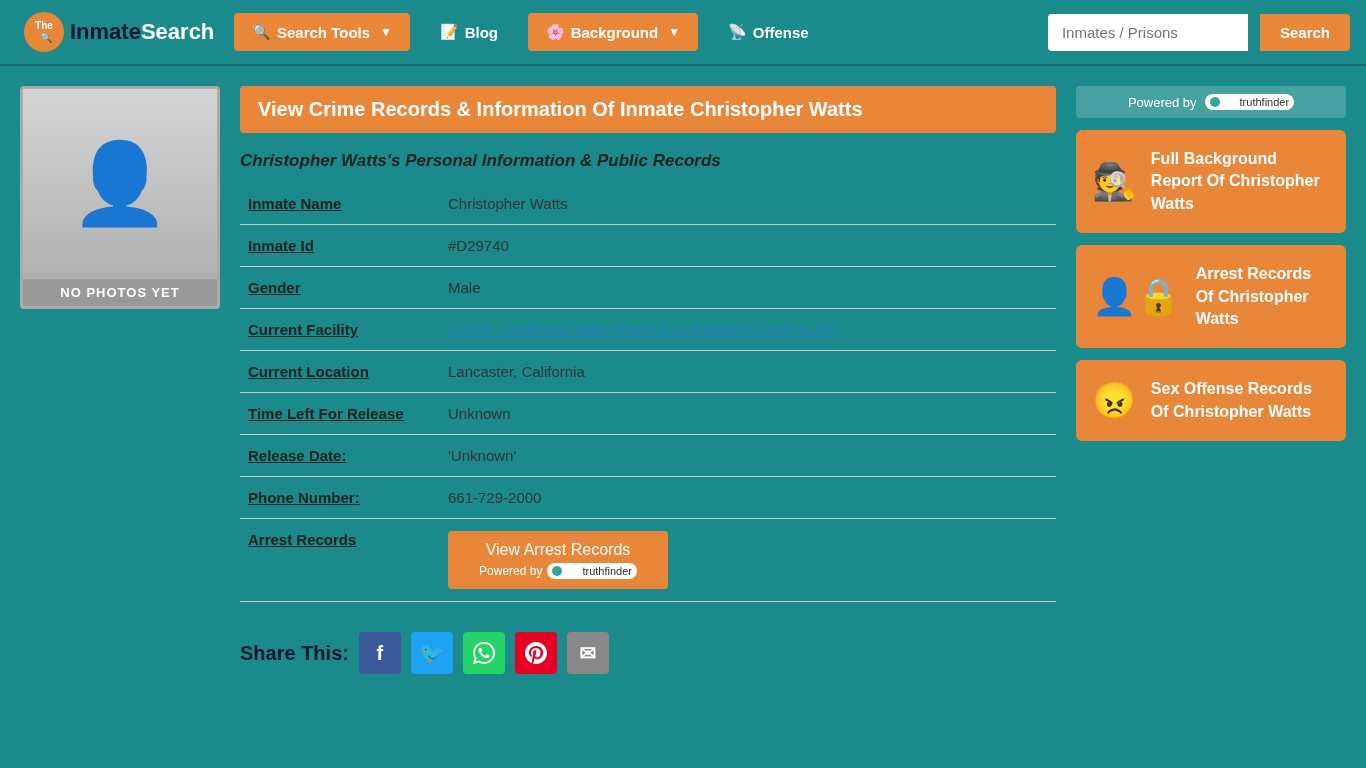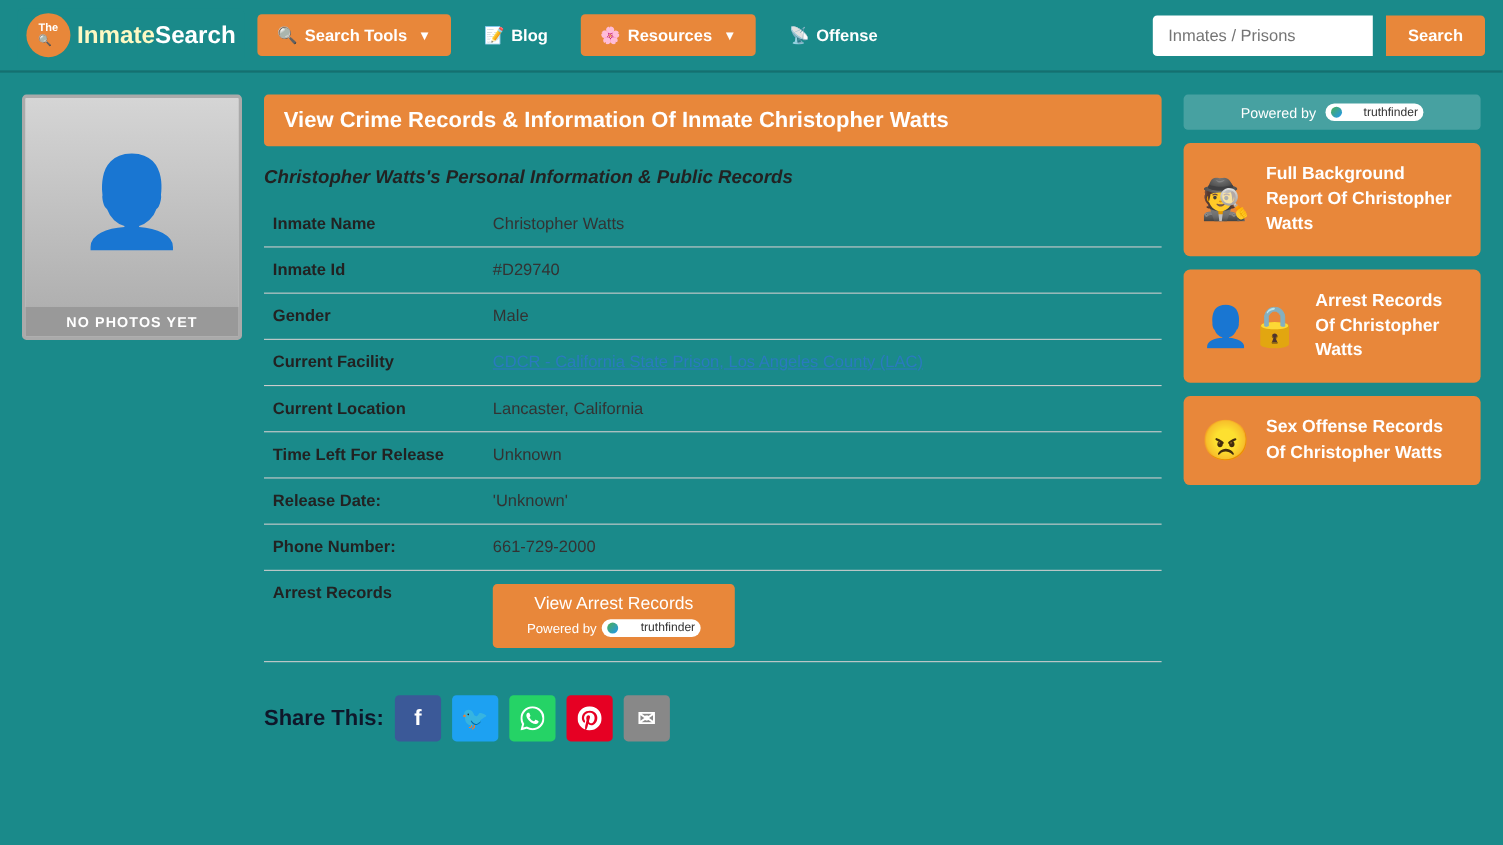"The" .logo-circle { text-align: left -> right }
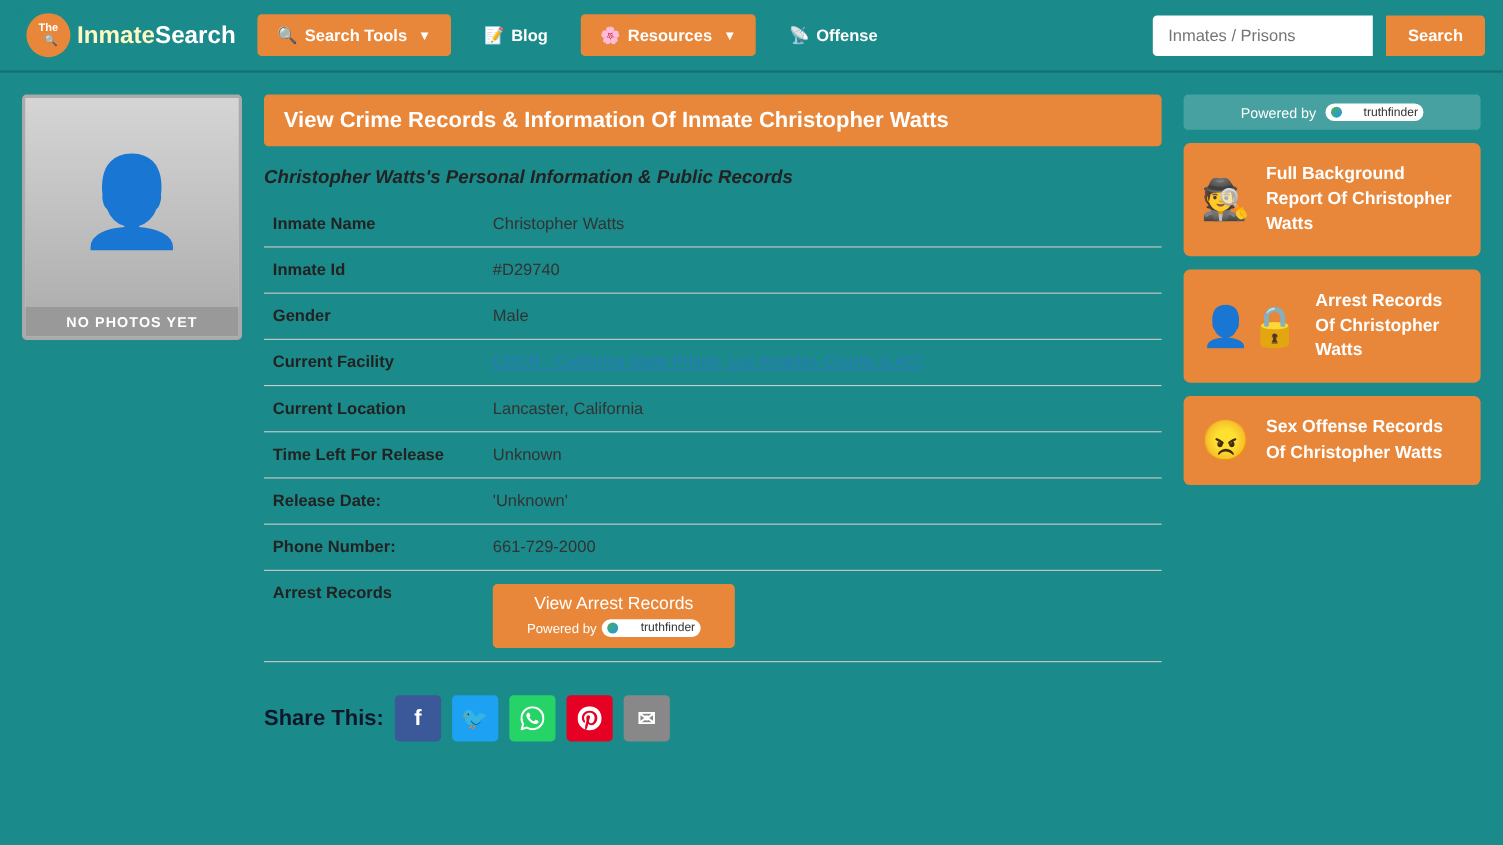"Inmate" .logo-text span { color: #fef9c3 -> #0f172a }
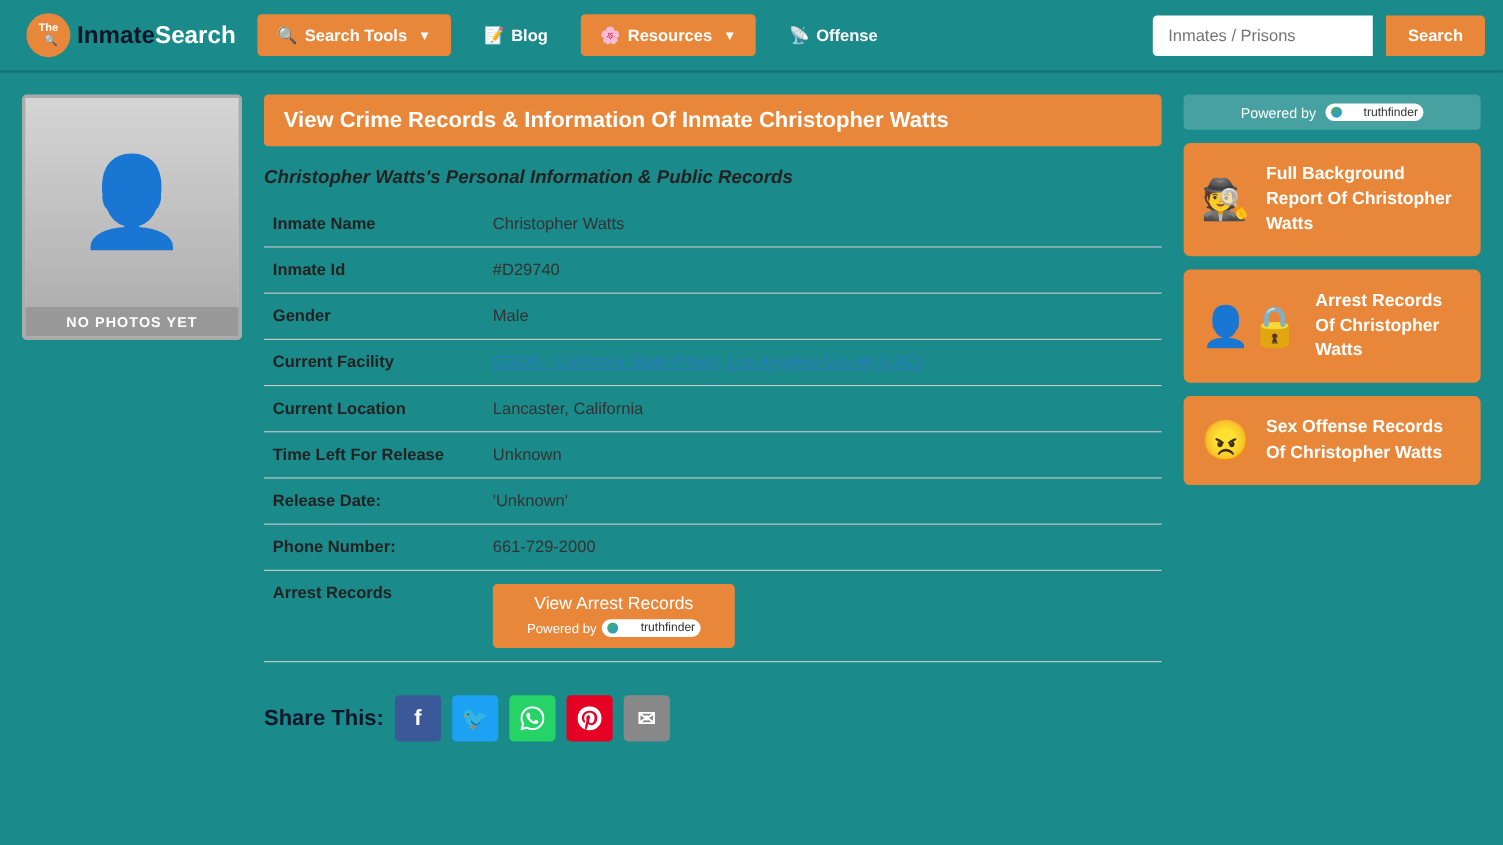"Resources" span { text: Resources -> Background }
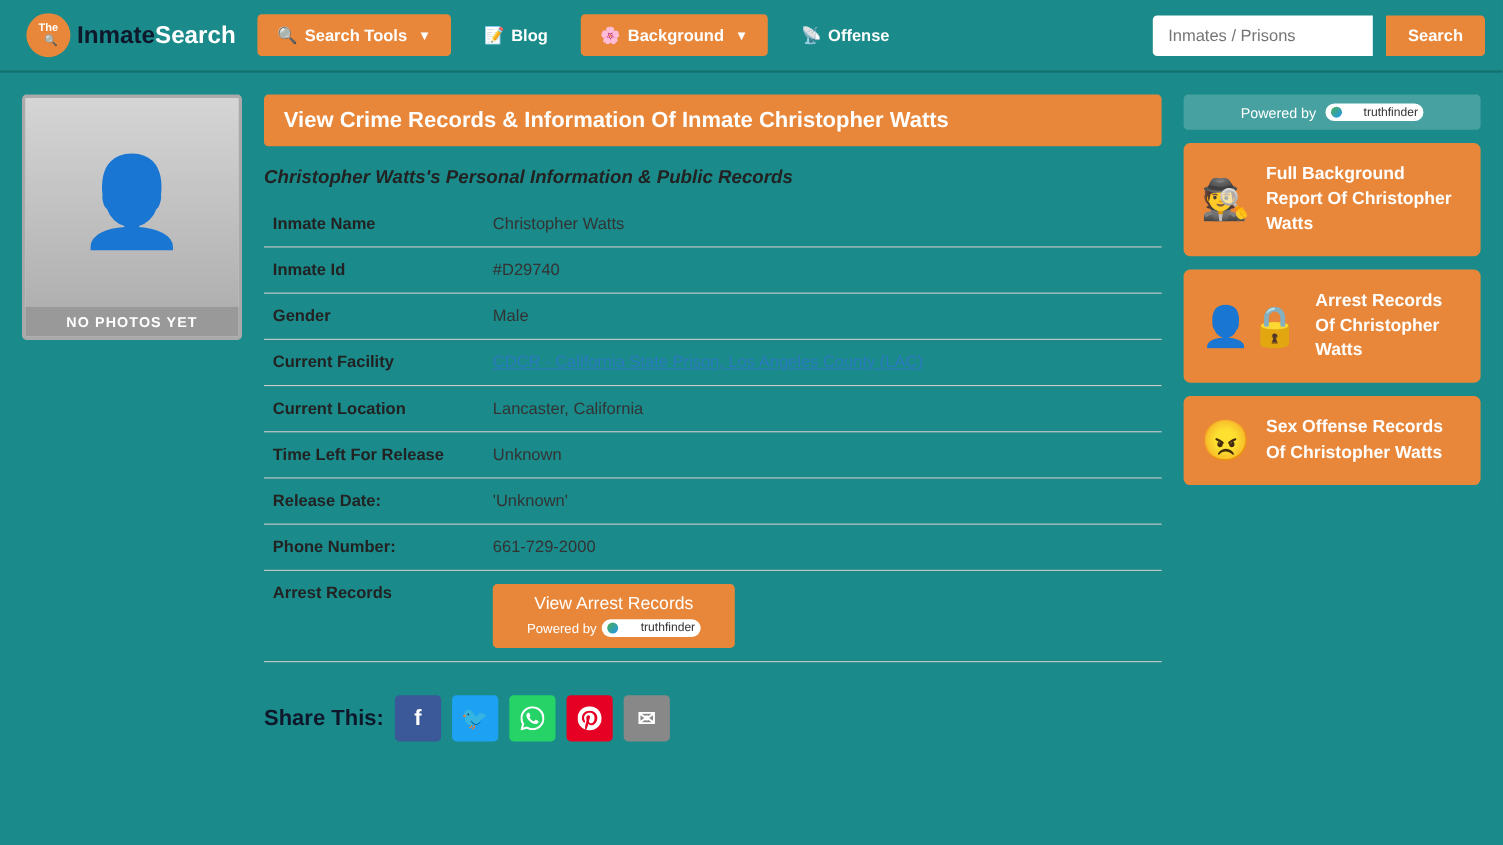"Inmate Name" .info-table td:first-child { text-decoration: none -> underline }
